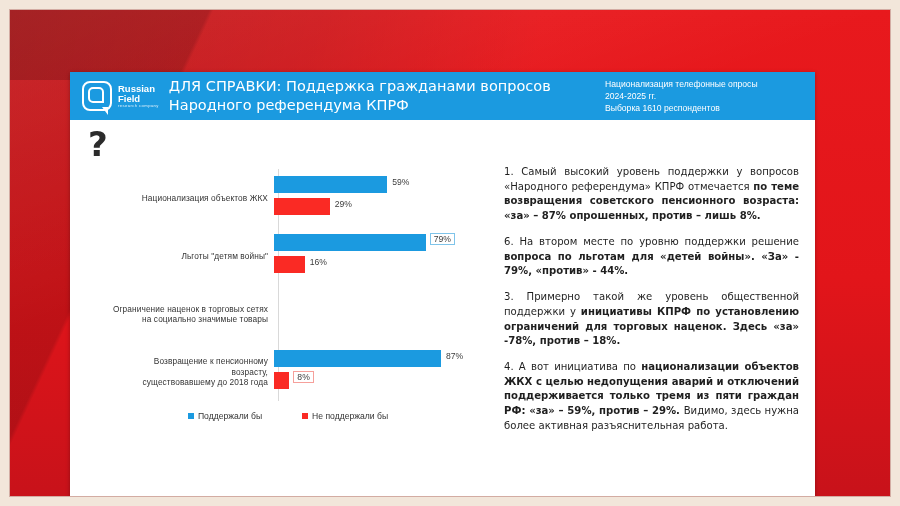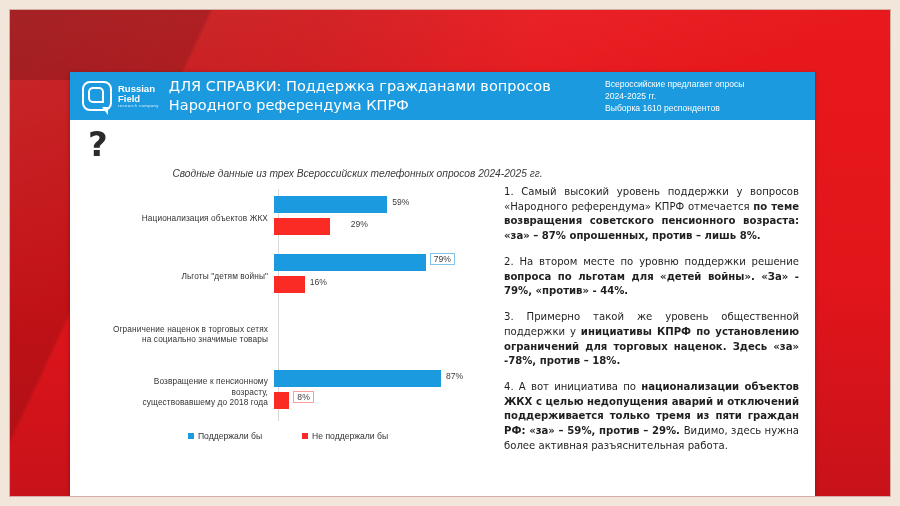"Всероссийские предлагает опросы" div { text: Всероссийские предлагает -> Национализация телефонные }
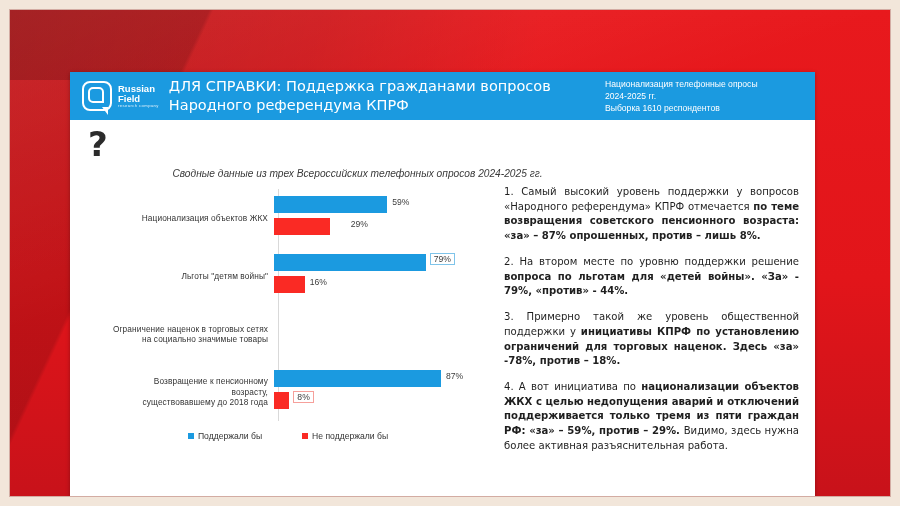"Сводные данные из трех Всероссийских" div.subnote { html: <div>Сводные данные из трех Всероссийских телефонных опросов 2024-2025 гг.</div> -> none }
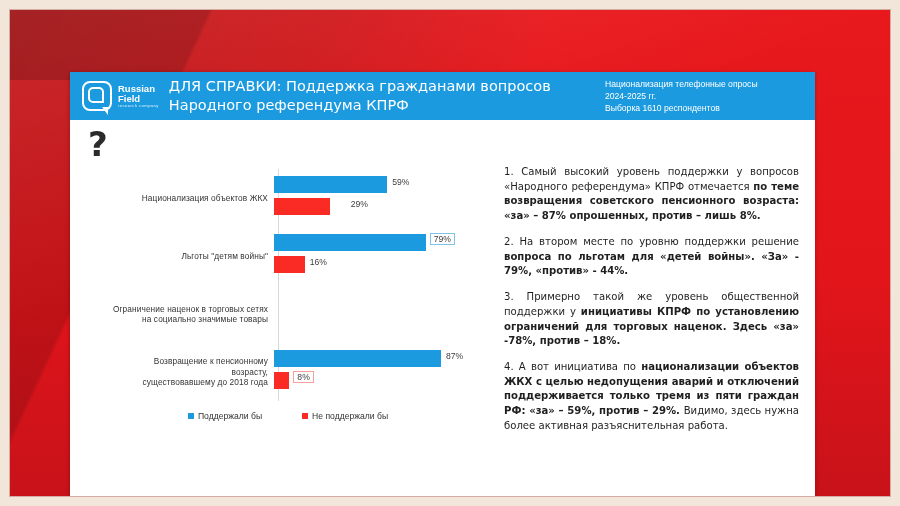"29%" div.vlabel { margin-left: 16px -> none }
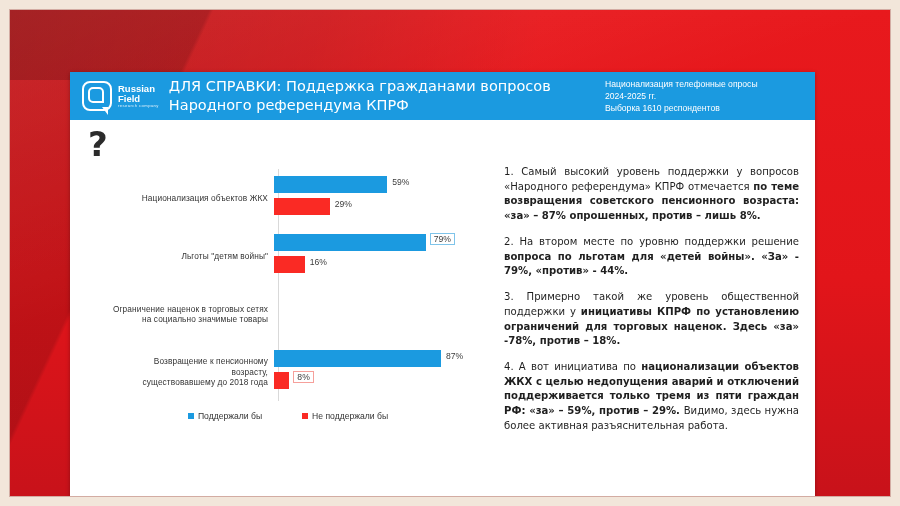"2. На втором месте по" span { text: 2 -> 6 }
